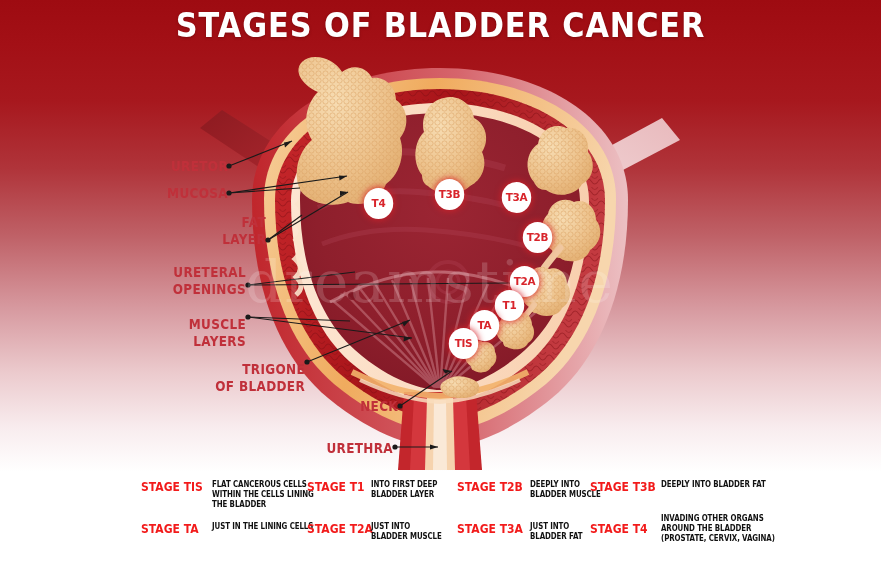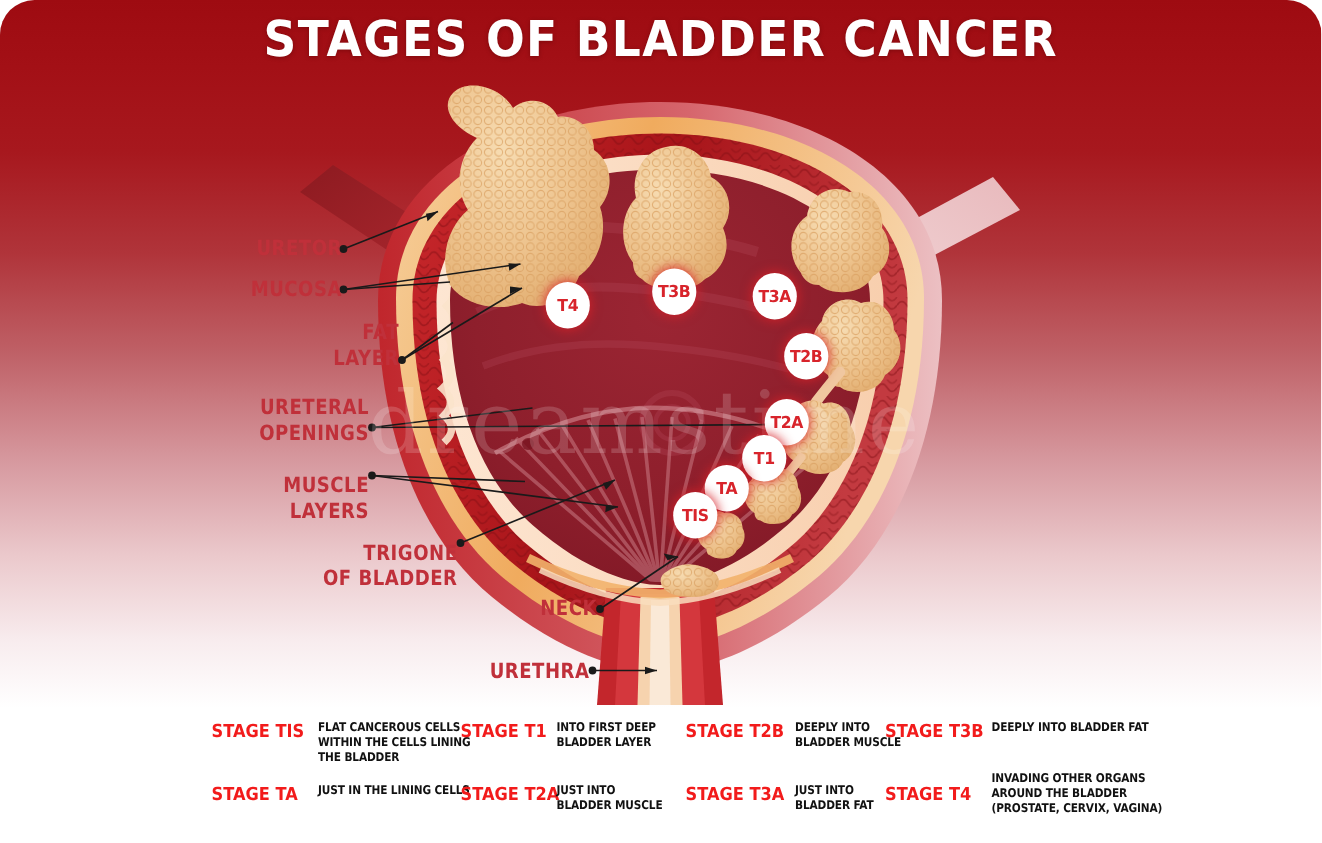"STAGES OF BLADDER CANCER" #page { border-radius: 23px -> none }
